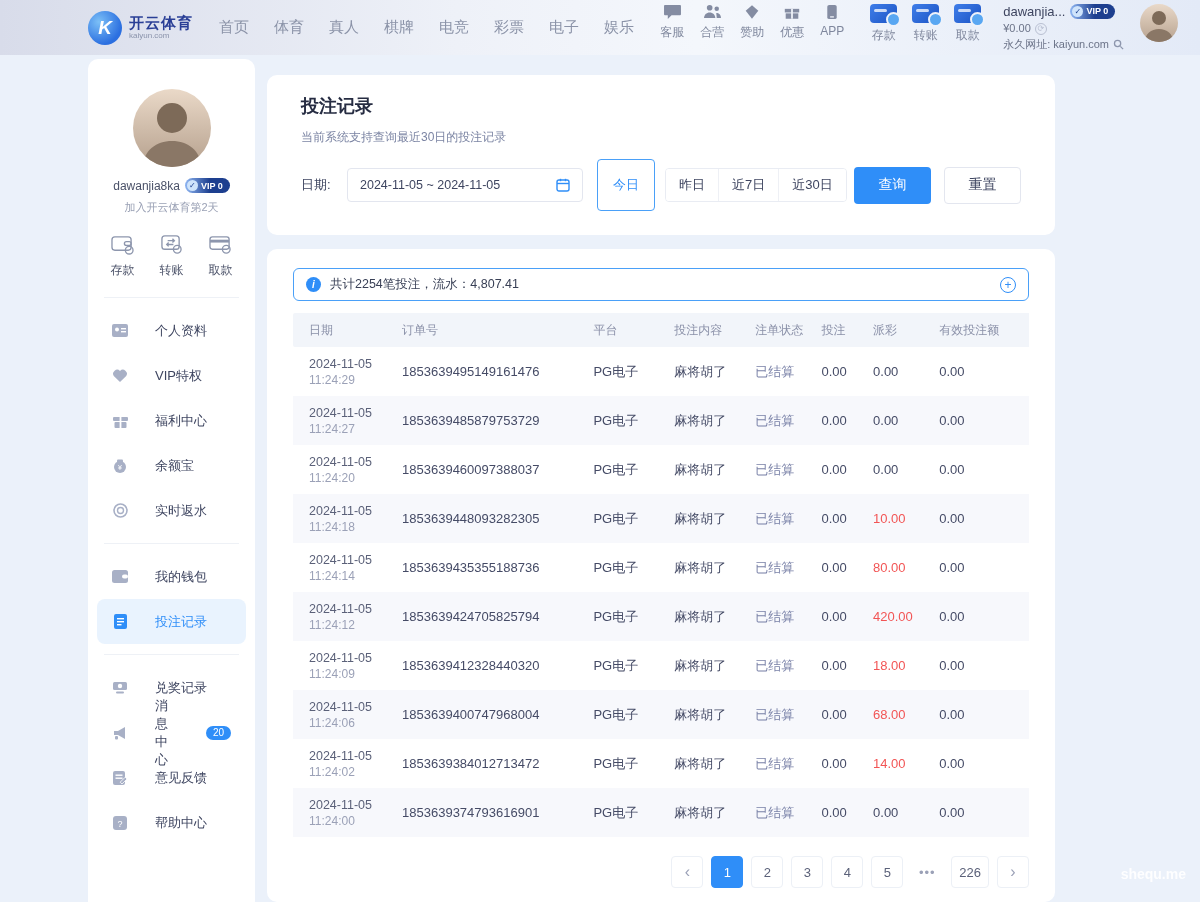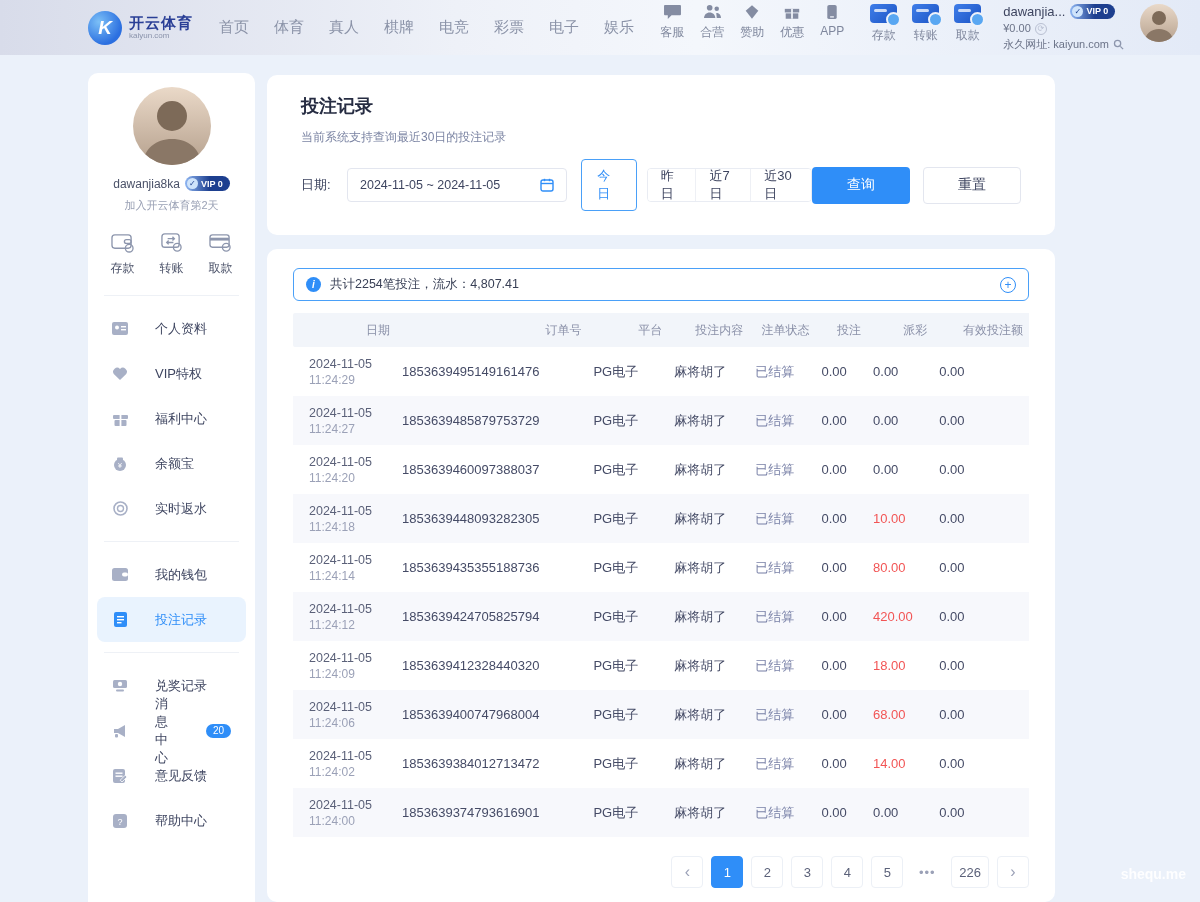"dawanjia8ka" .sidebar { padding-top: 14px -> 30px; top: 73px -> 59px }
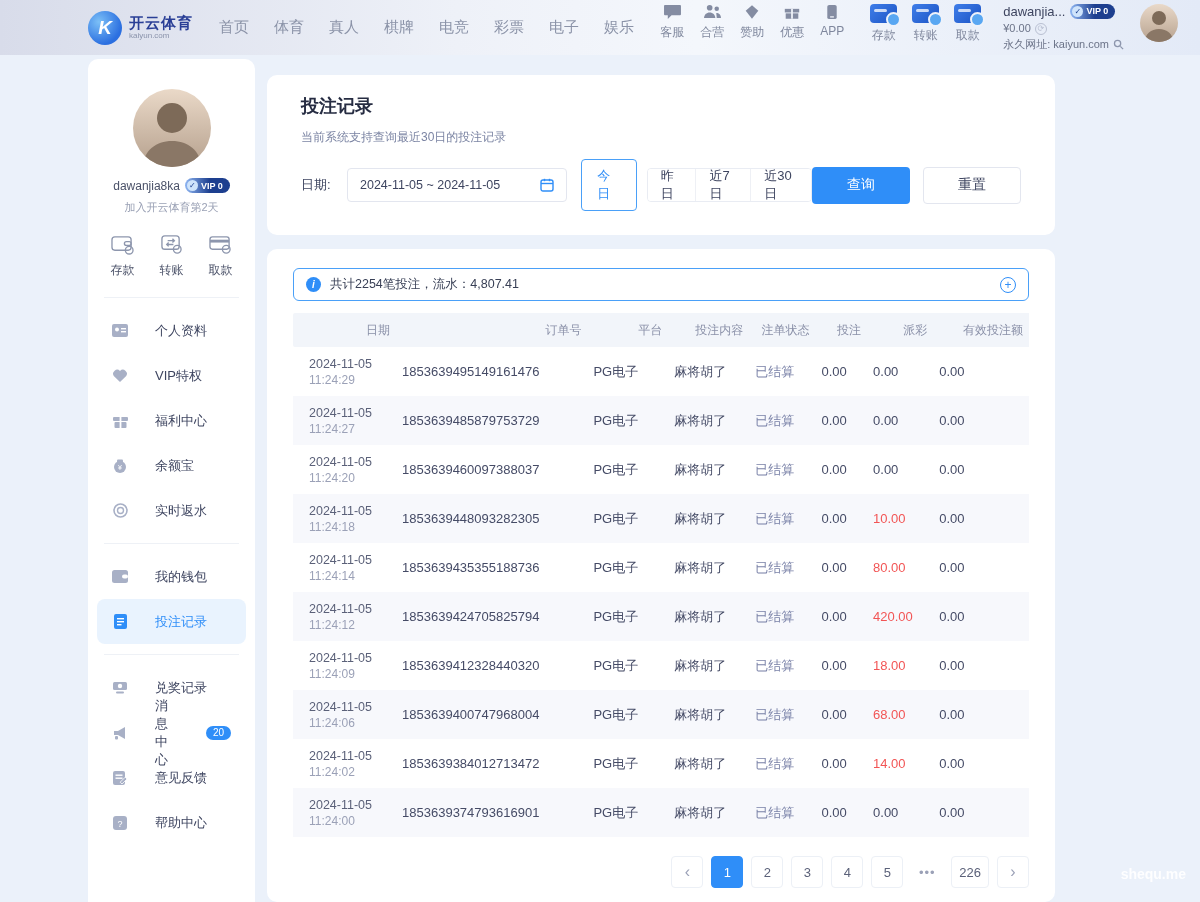"查询" .btn { width: 98px -> 77px }
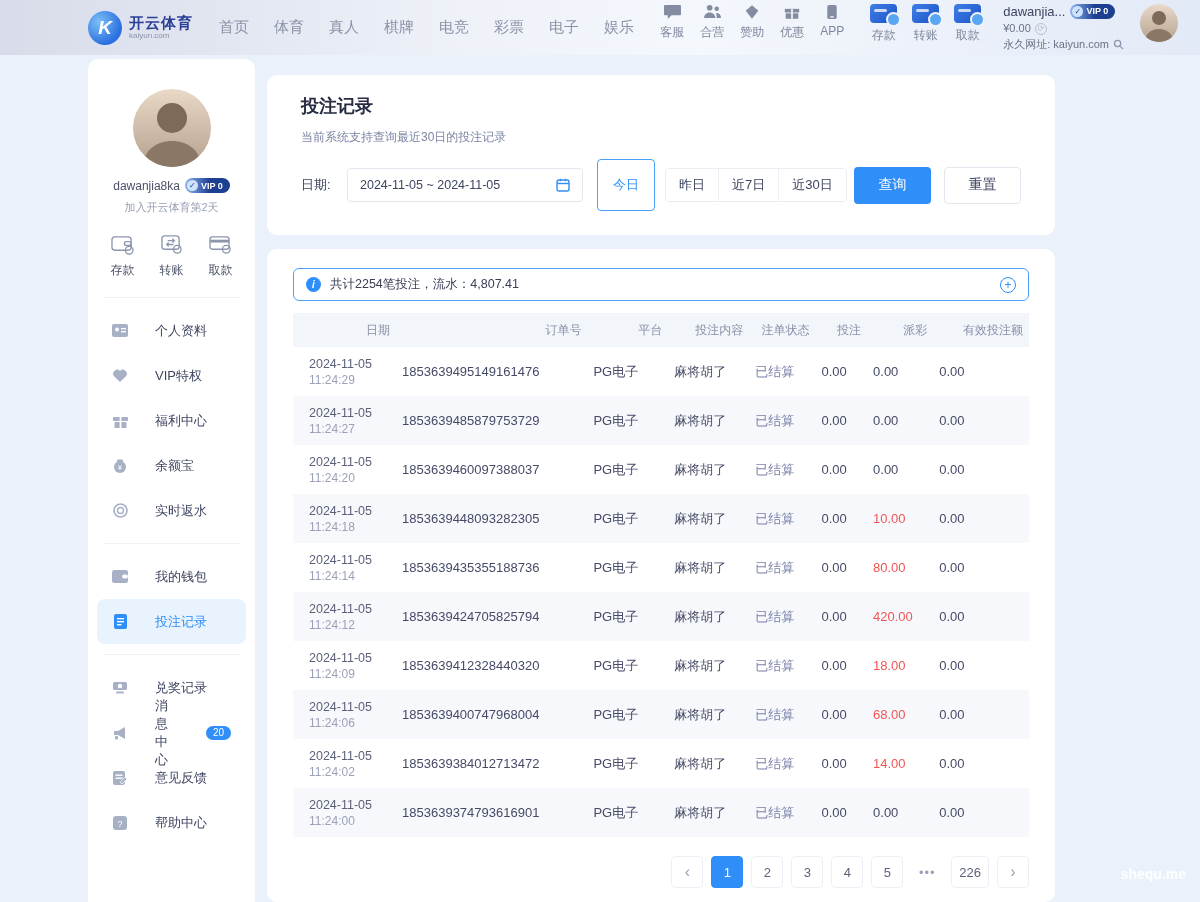"日期" thead th { text-align: right -> left }
